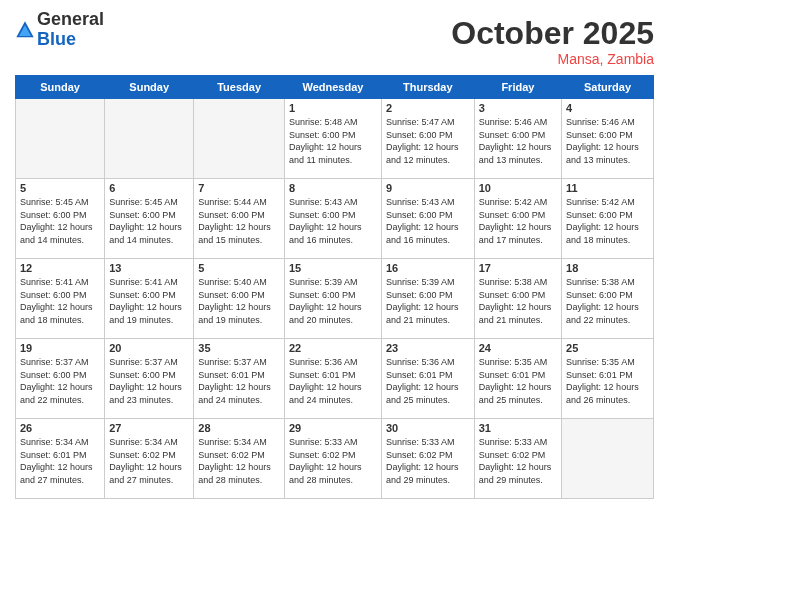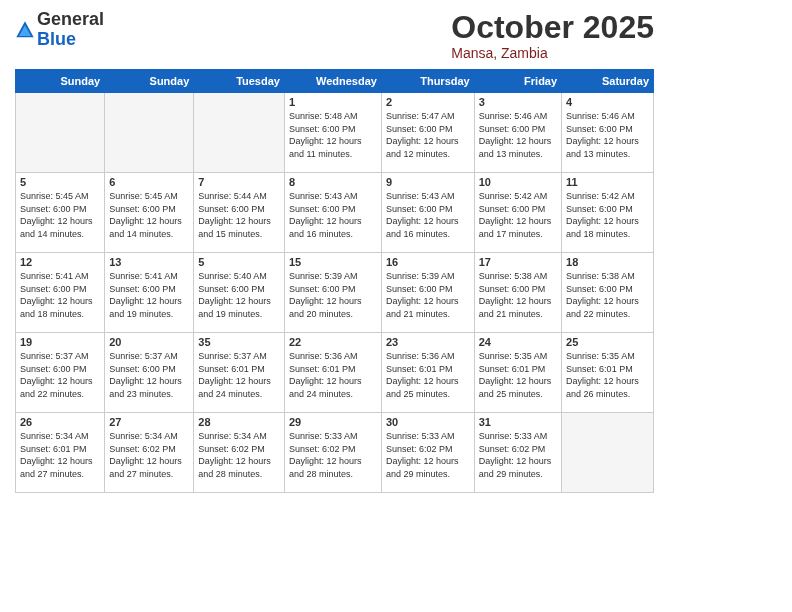"October 2025" .title-block { margin-top: none -> 6px; text-align: none -> right }
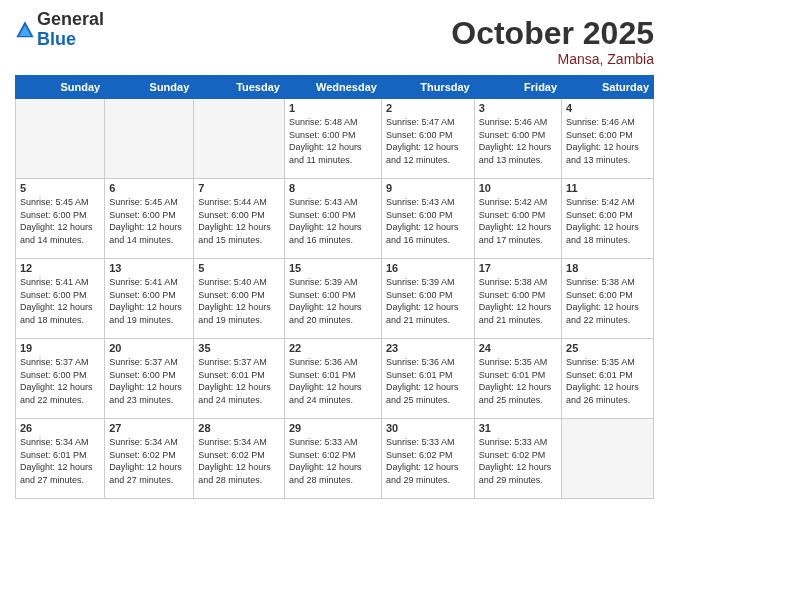"Mansa, Zambia" .location { color: #7f1d1d -> #ef4444 }
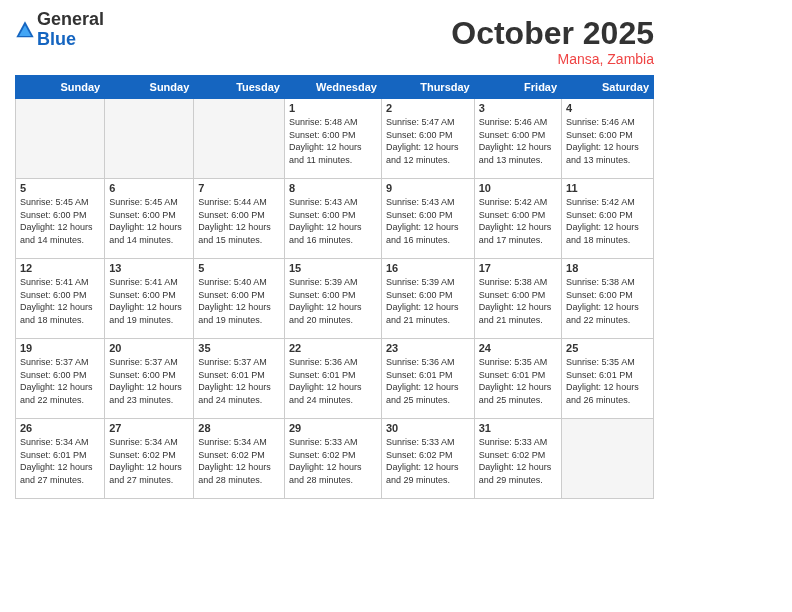"Sunday" .calendar th { text-align: right -> center }
